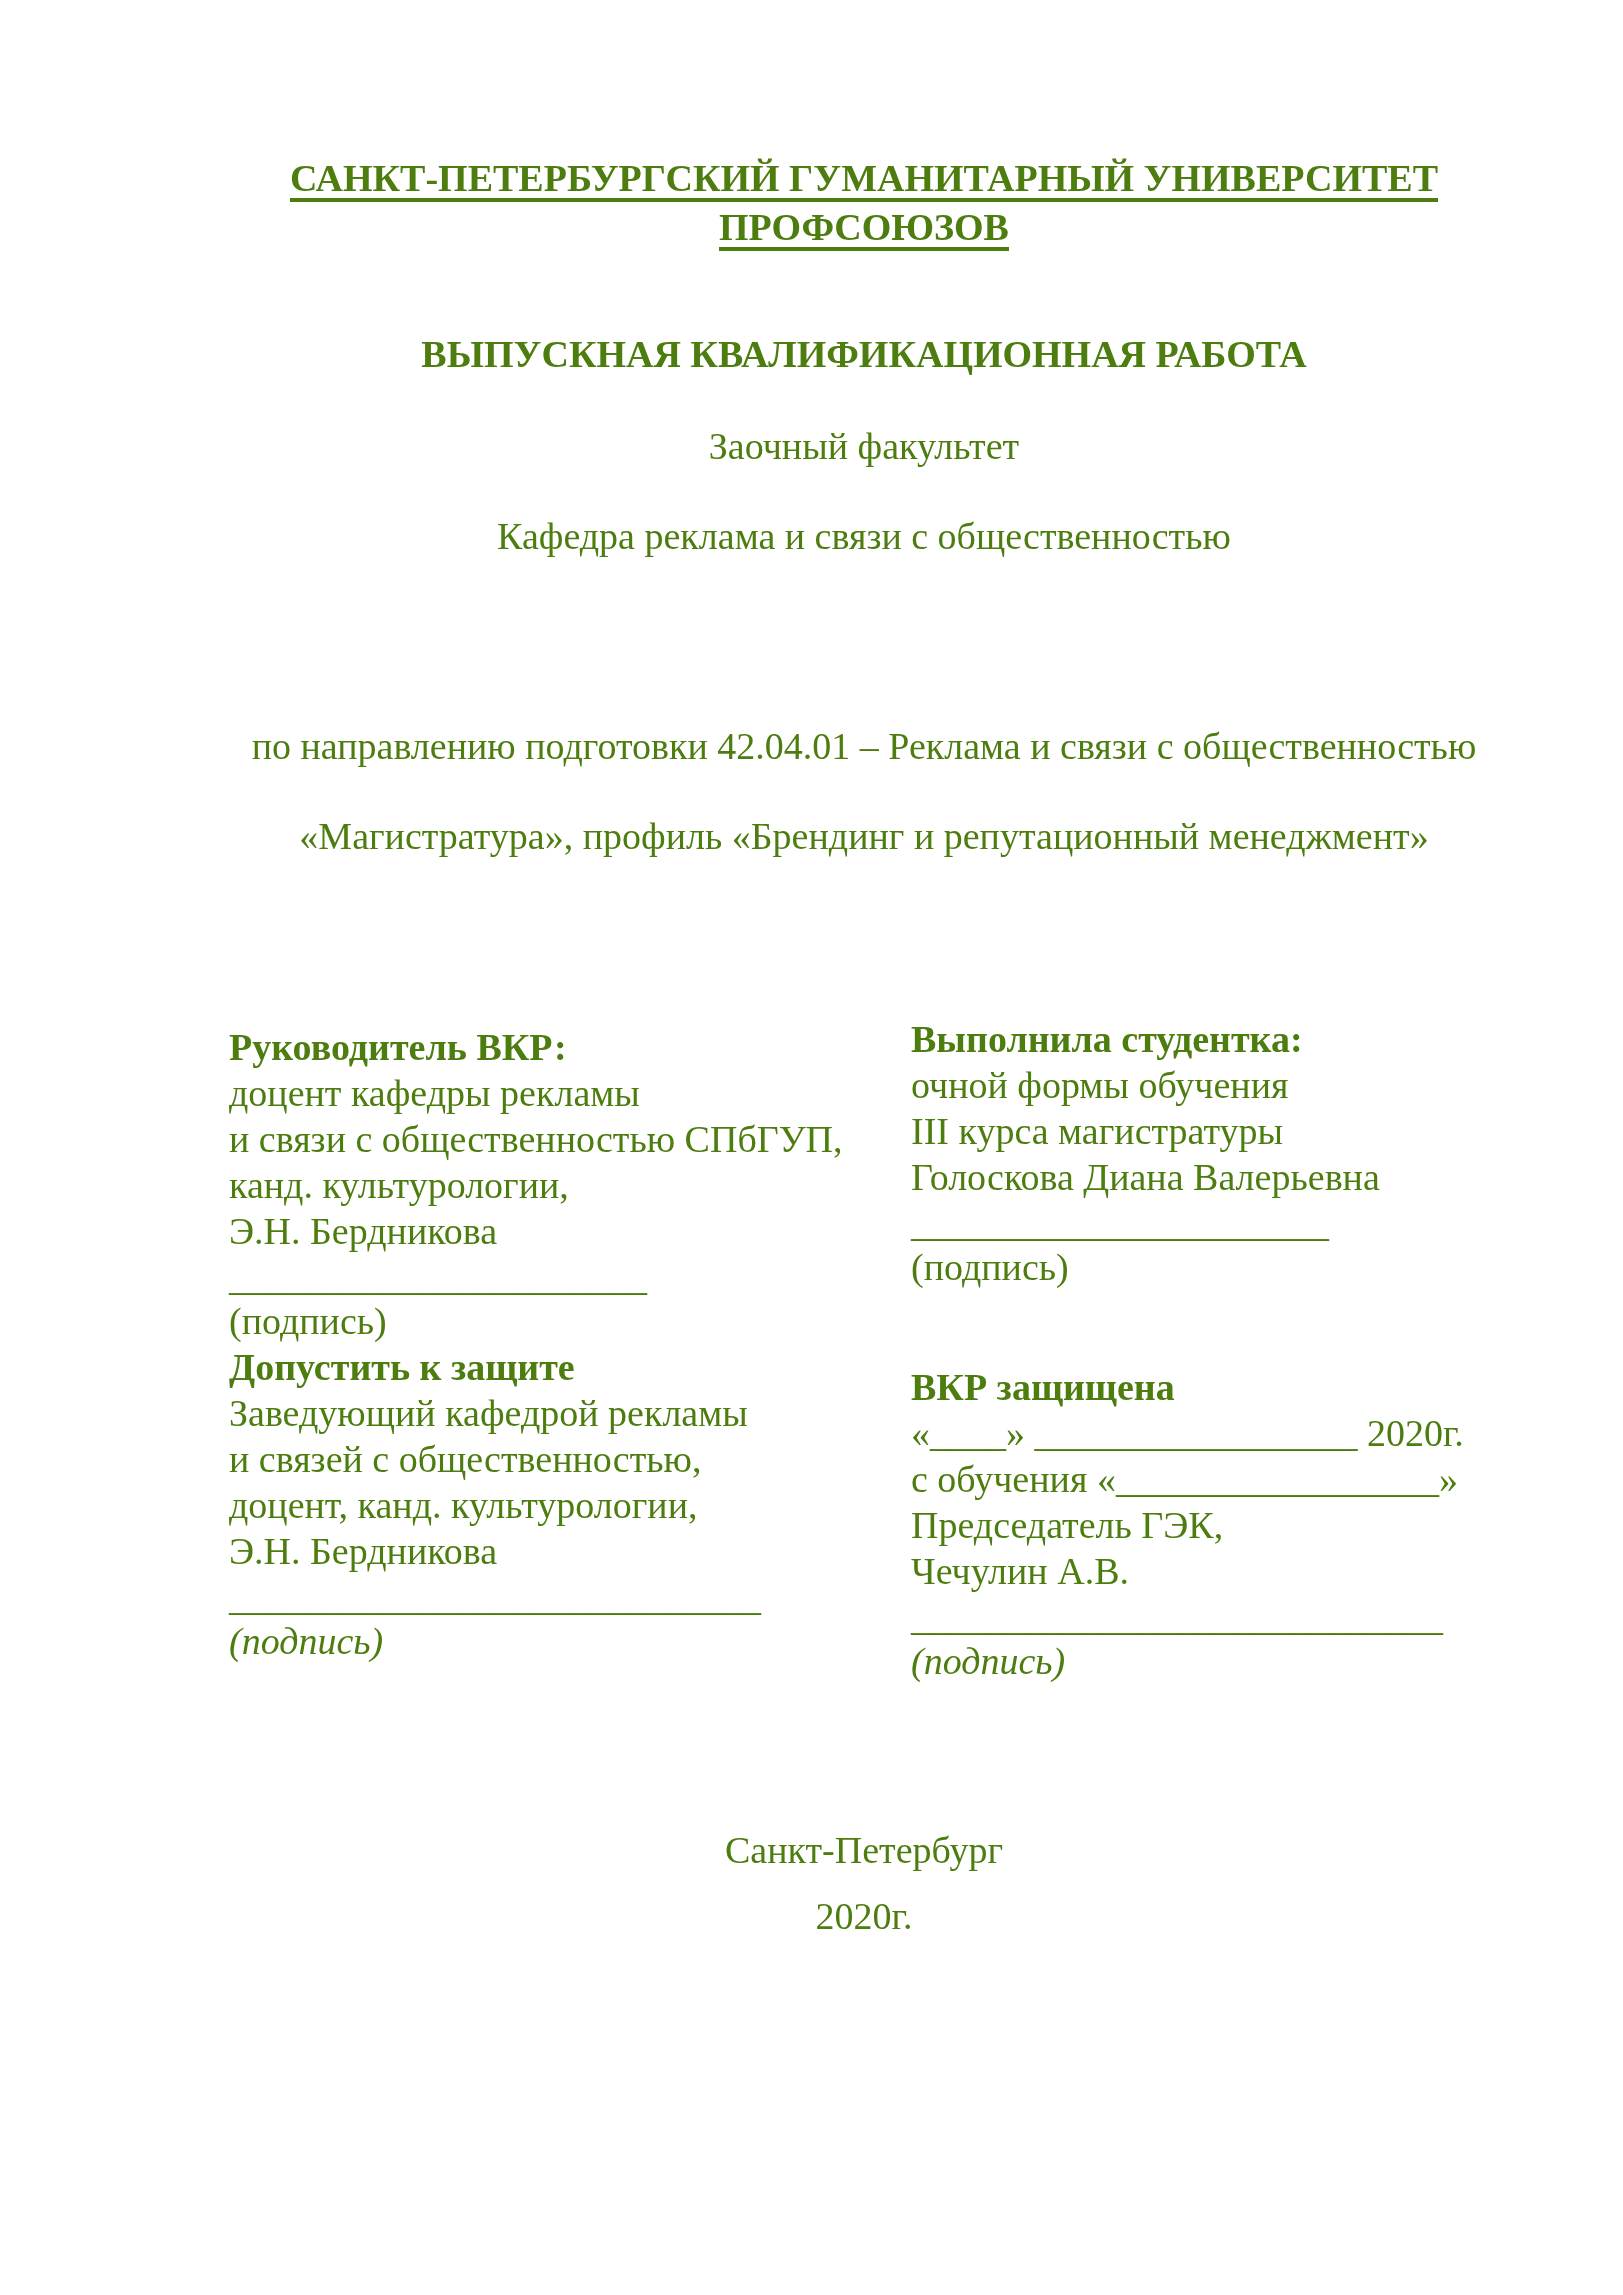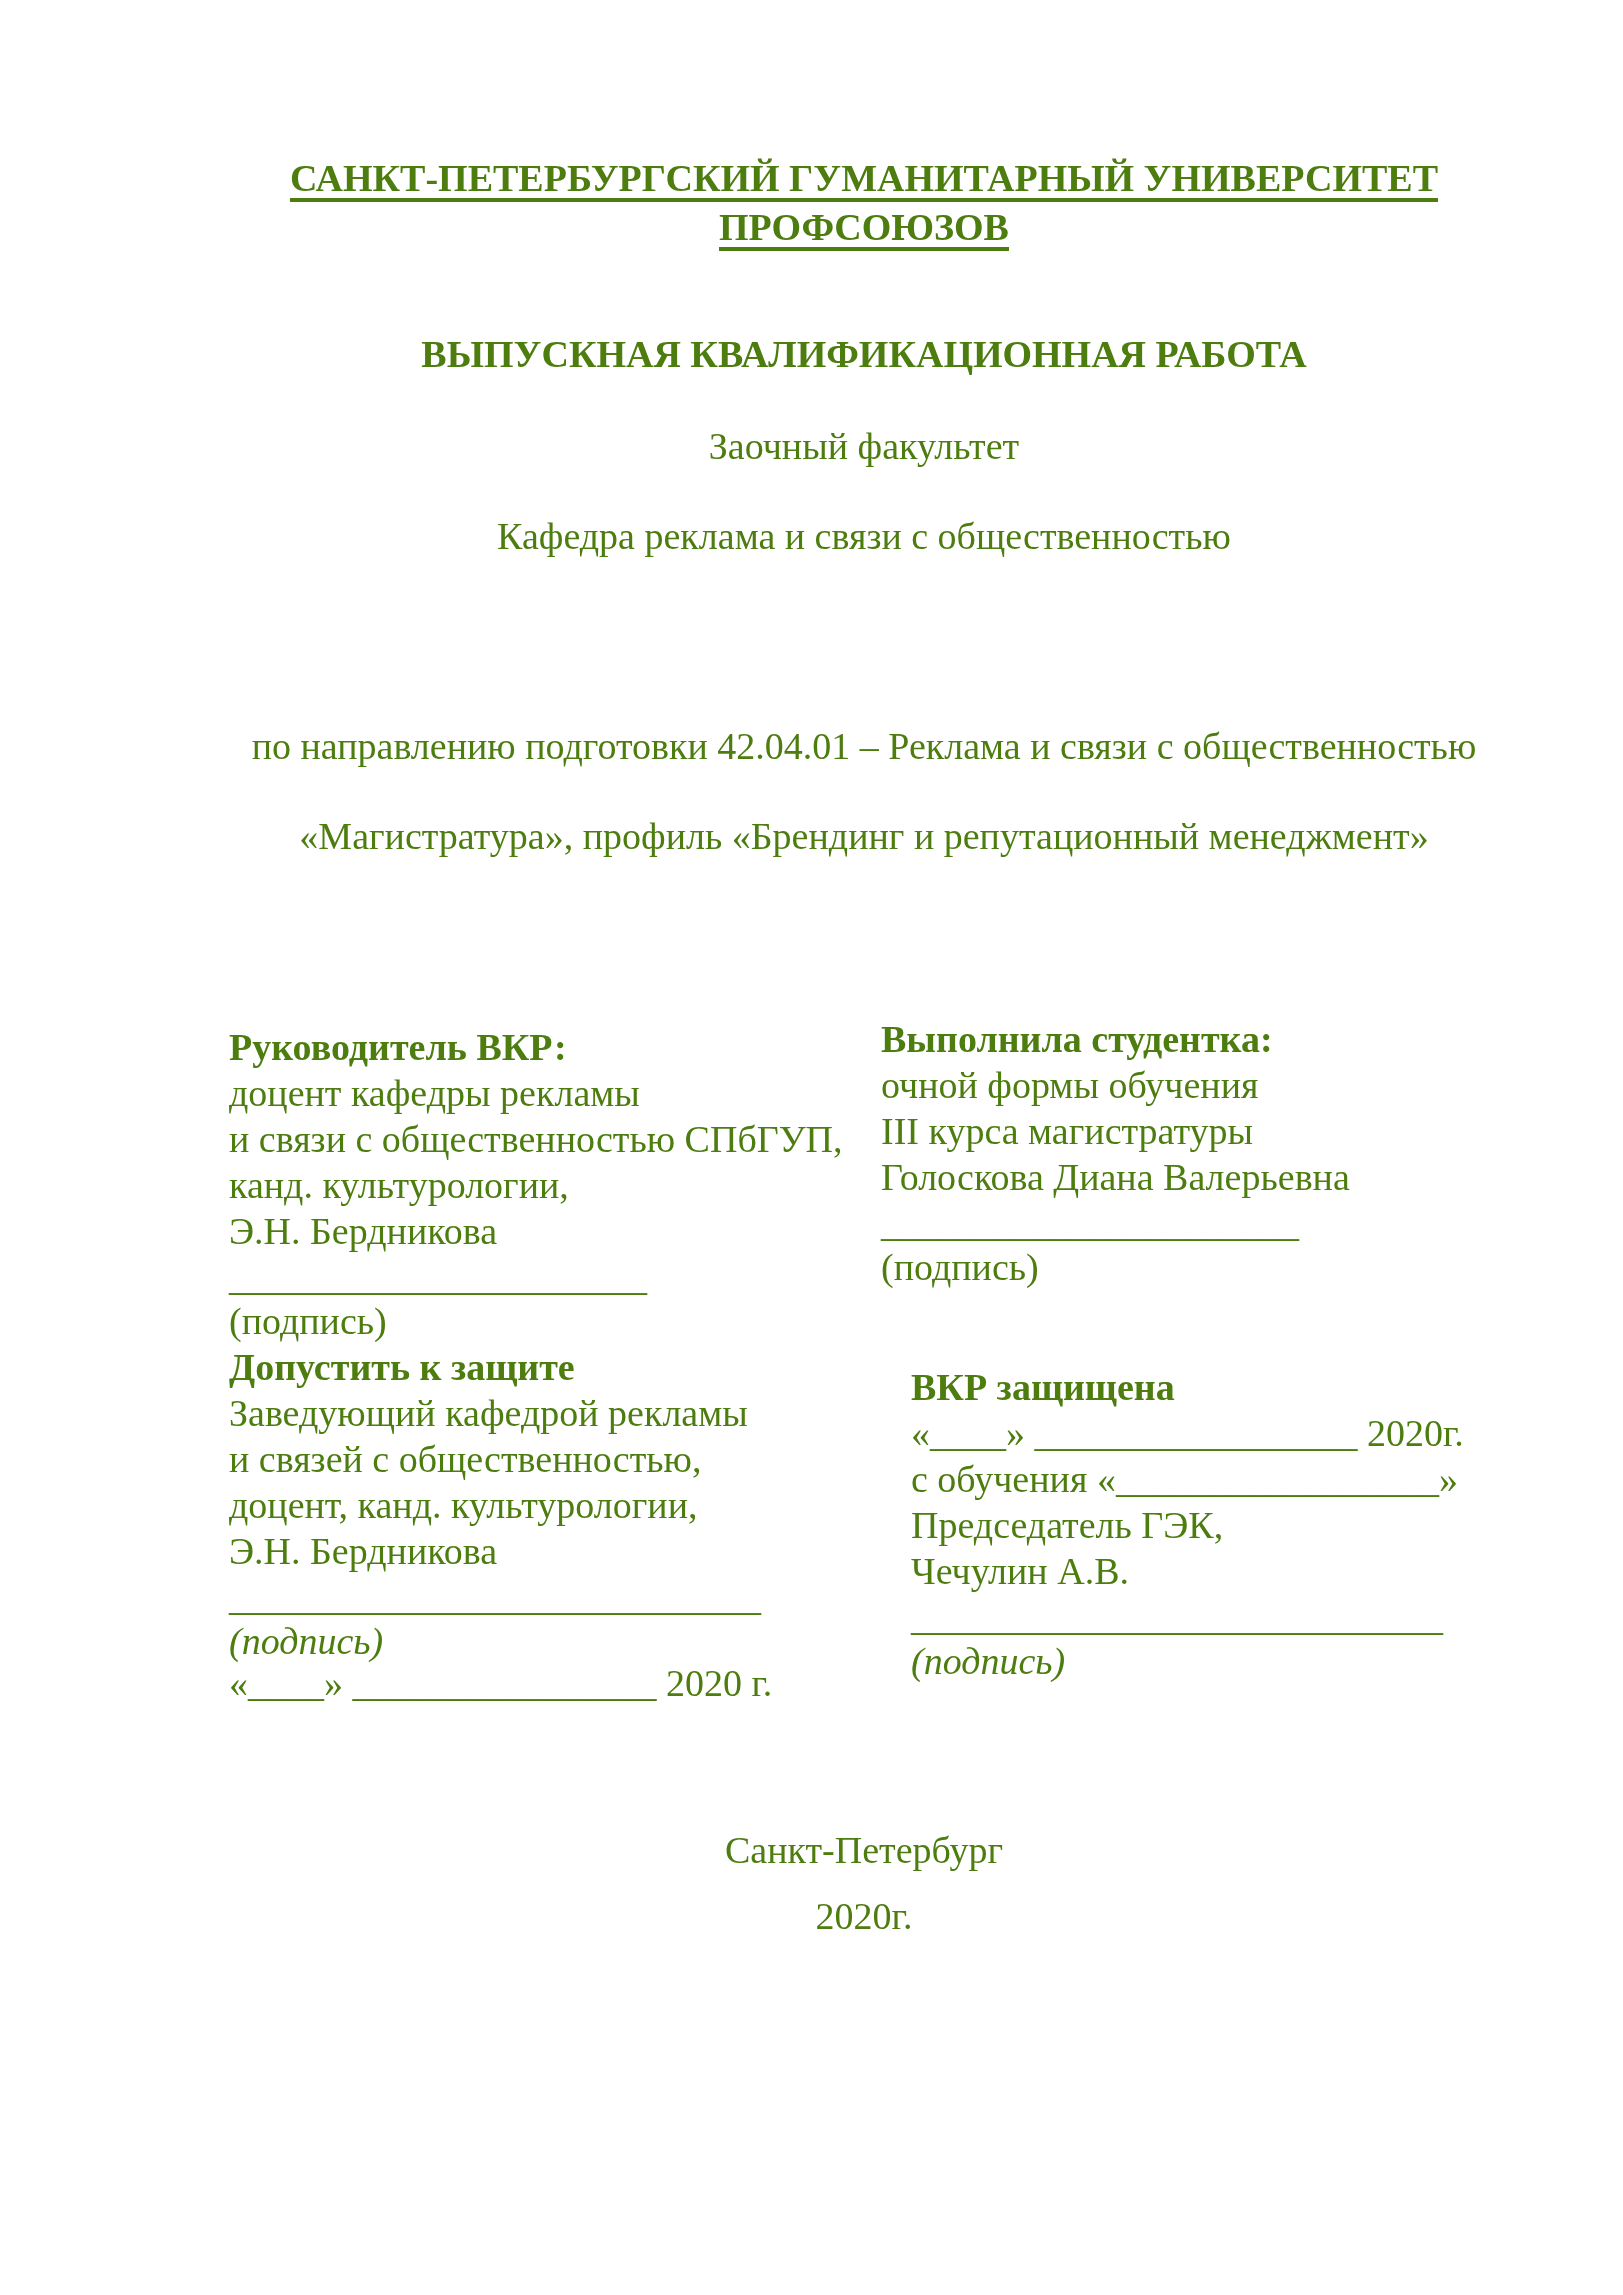"Выполнила студентка:" div.block { left: 881px -> 911px }
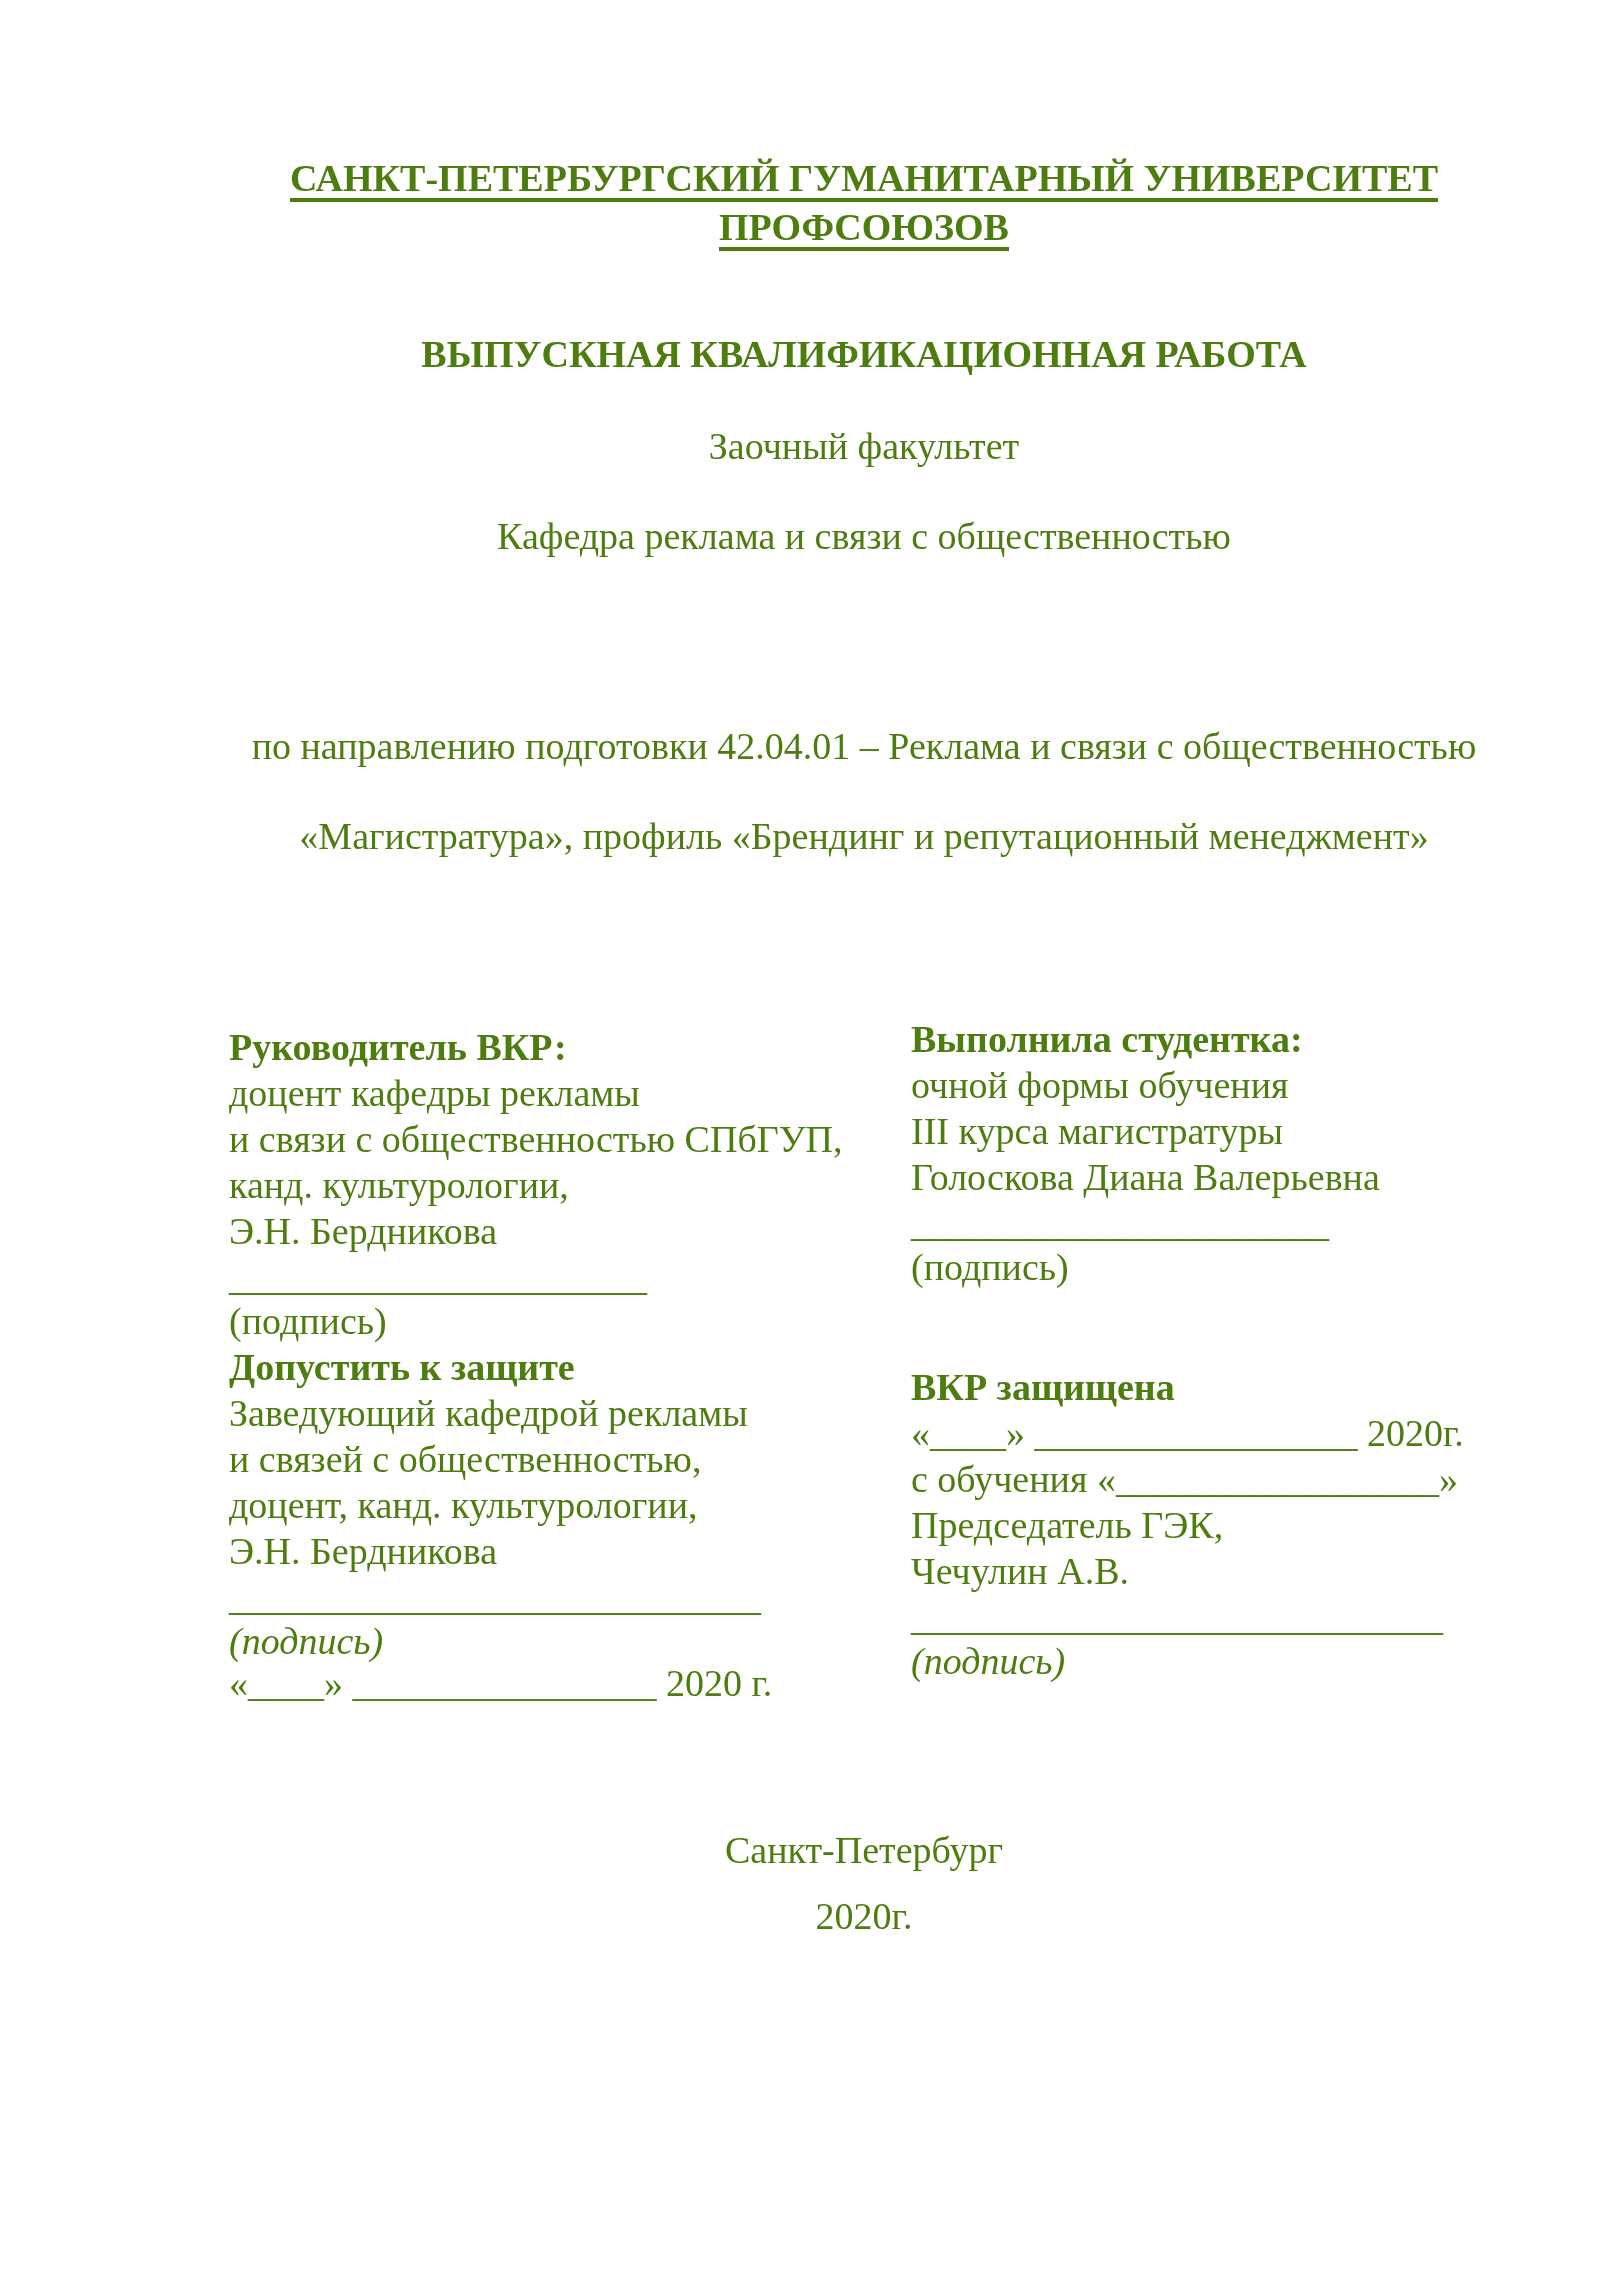"«____» ________________ 2020 г." div.date-row { html: <div>«____» ________________ 2020 г.</div> -> none }
